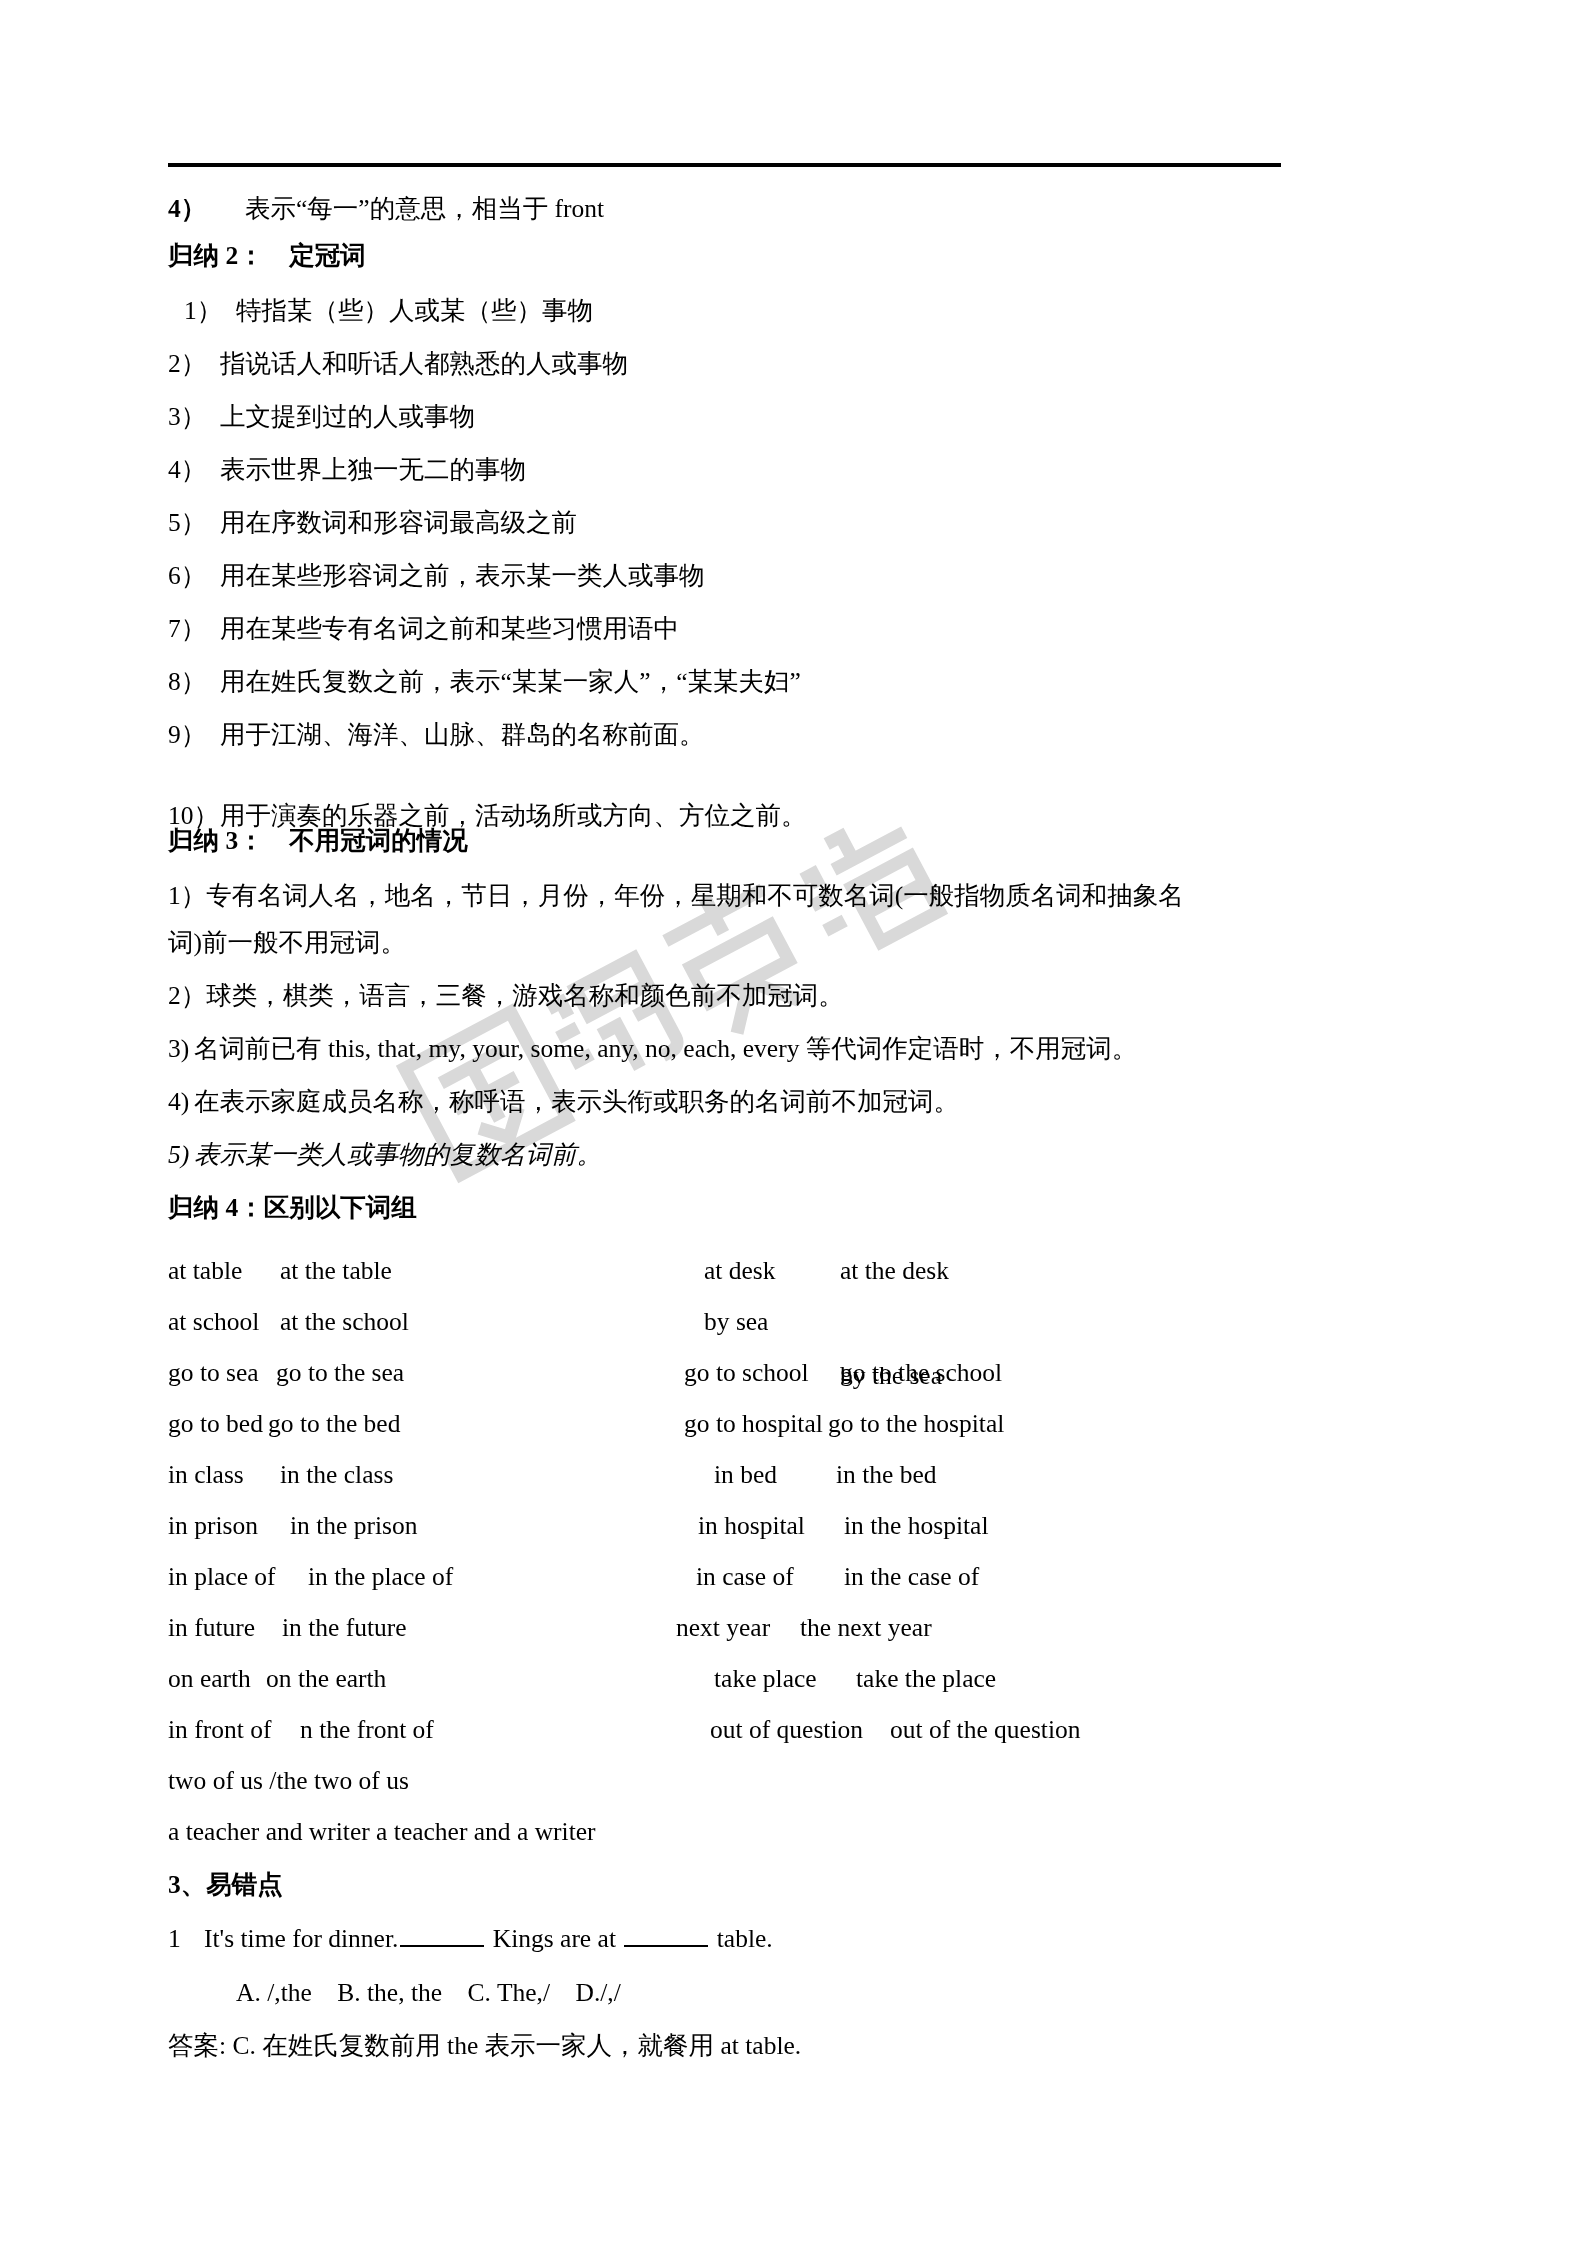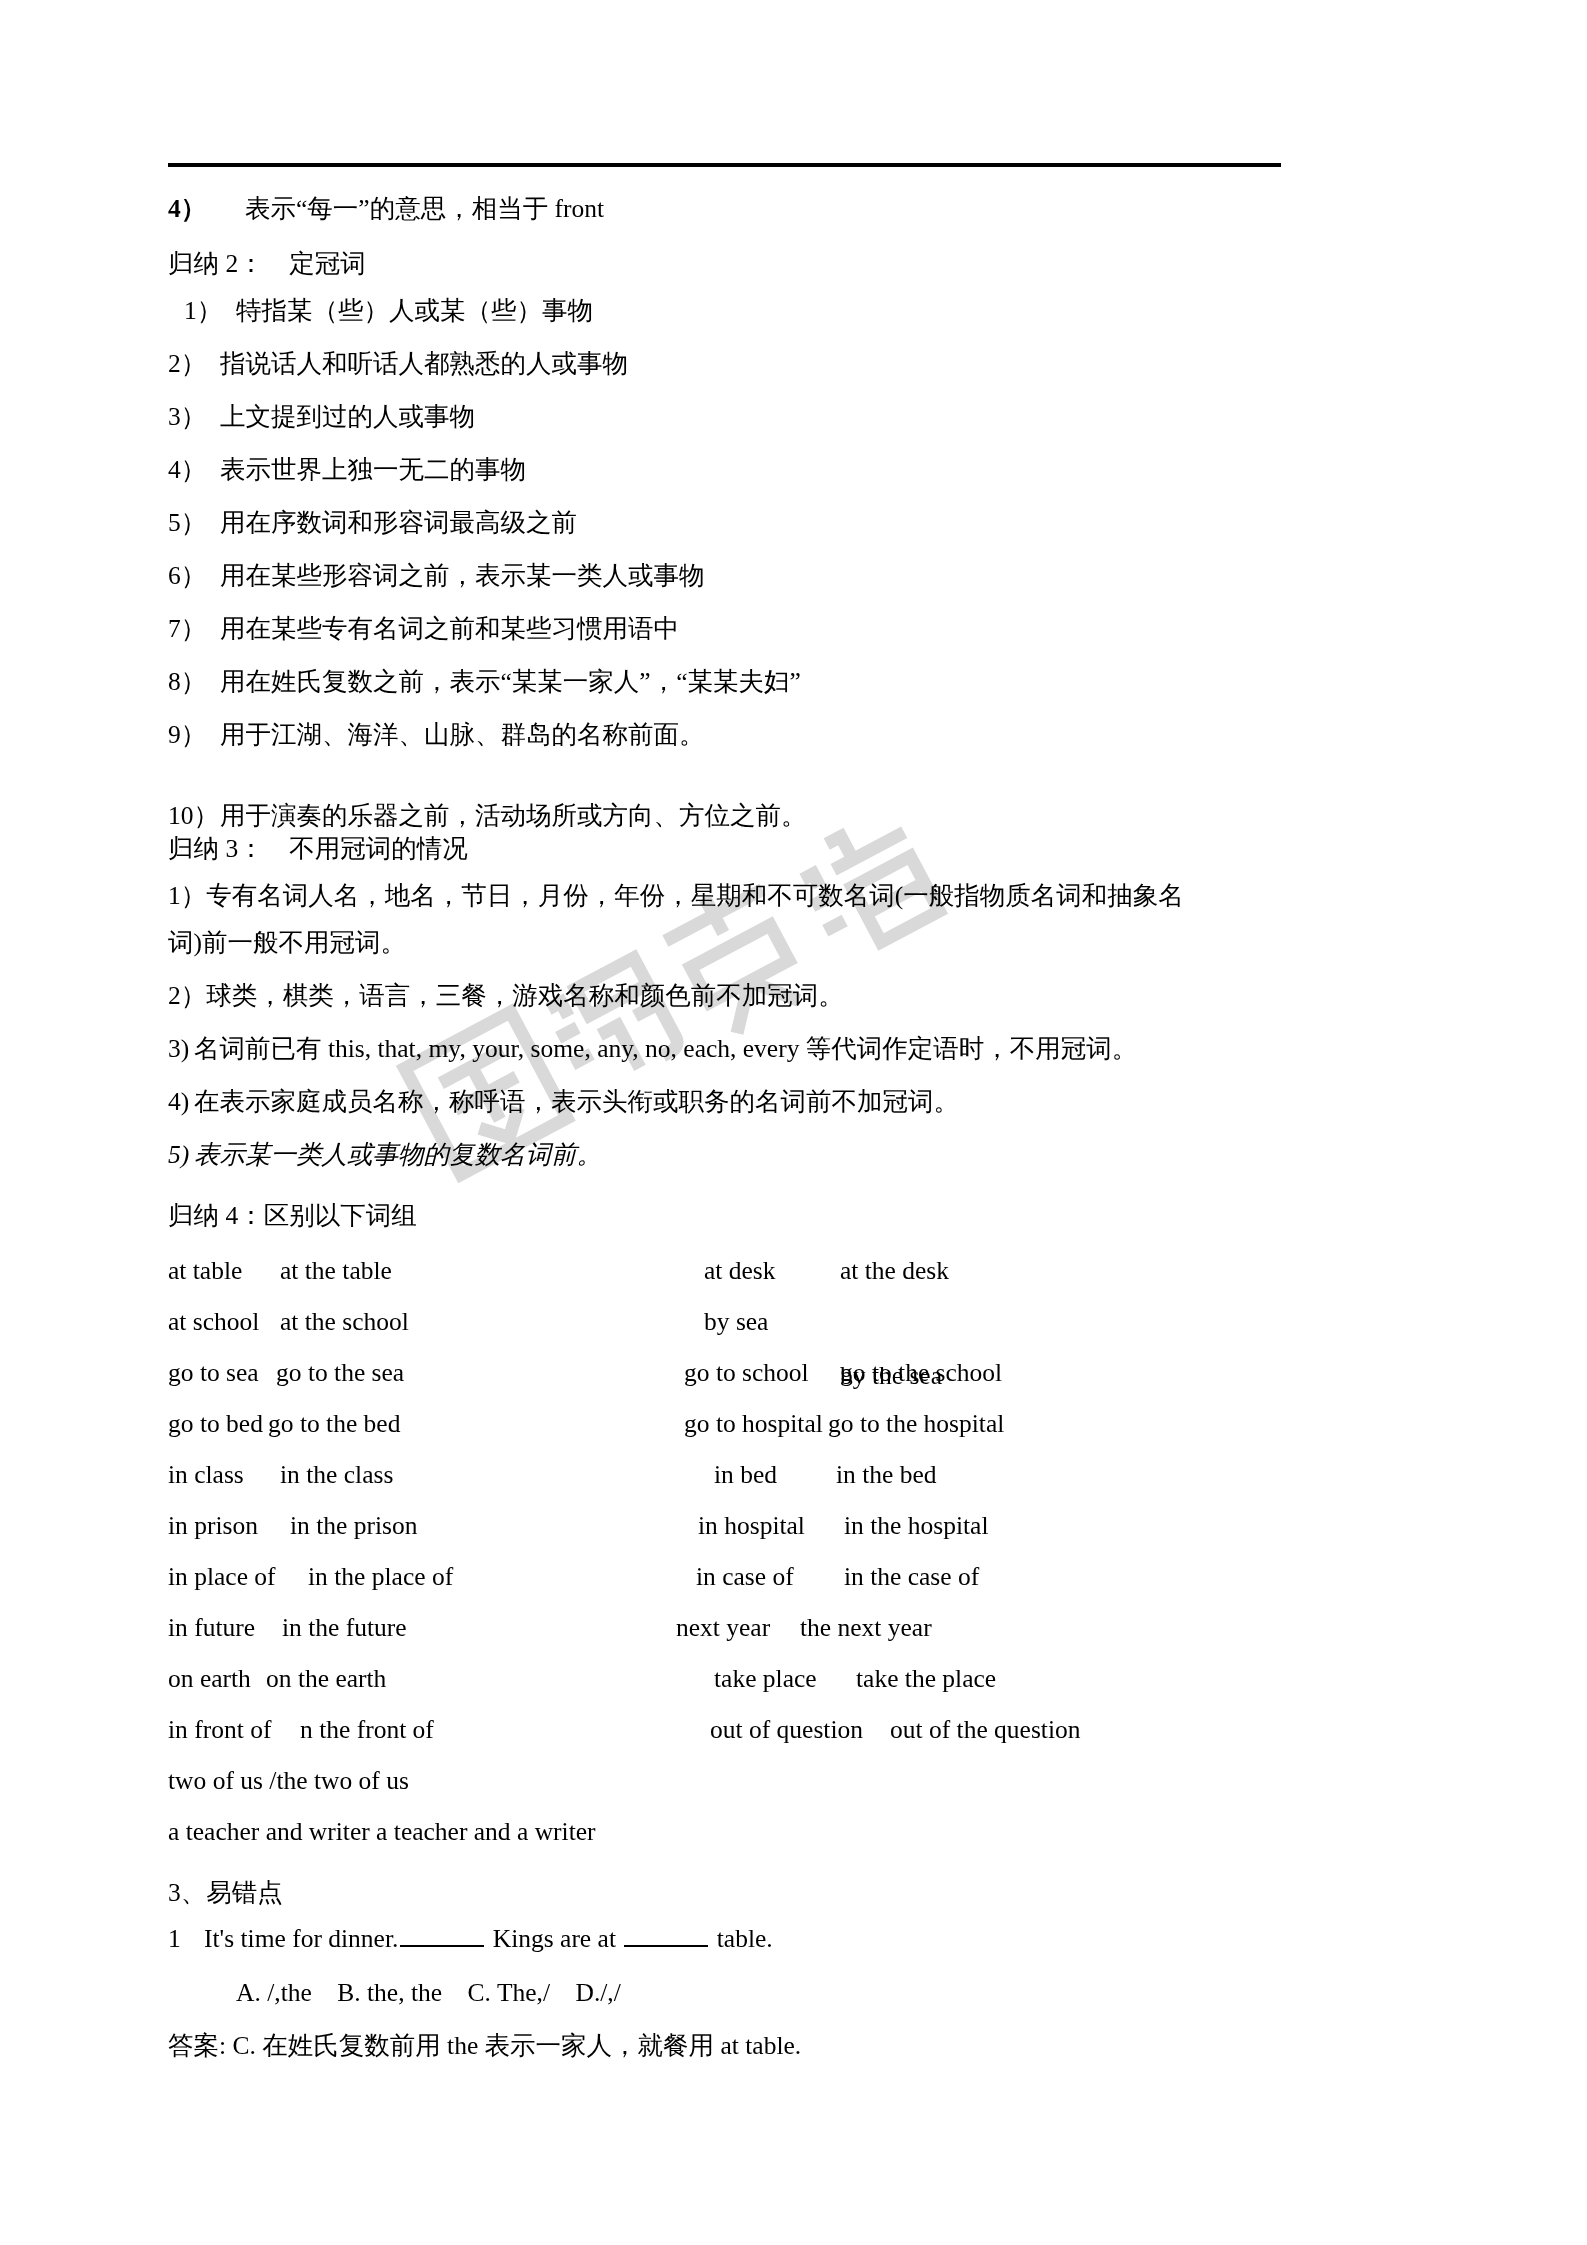"归纳 2： 定冠词" .heading { font-weight: normal -> bold; margin-top: 8px -> none }
